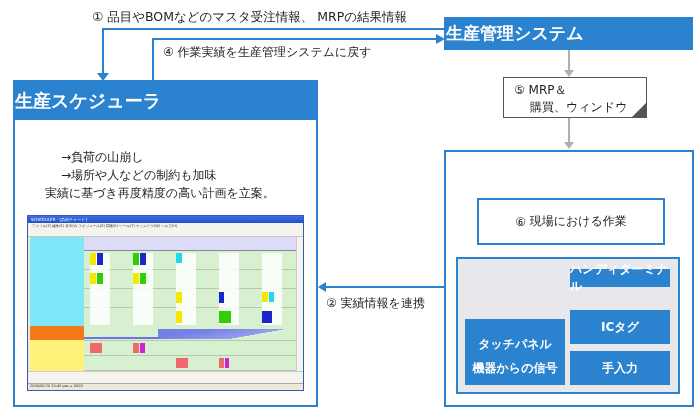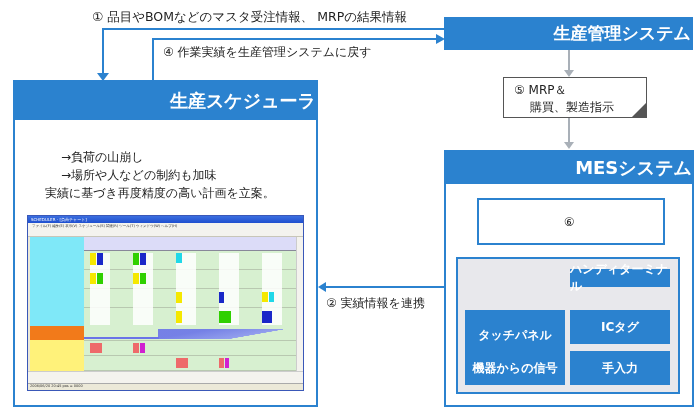"生産管理システム" .blue-head { text-align: right -> left }
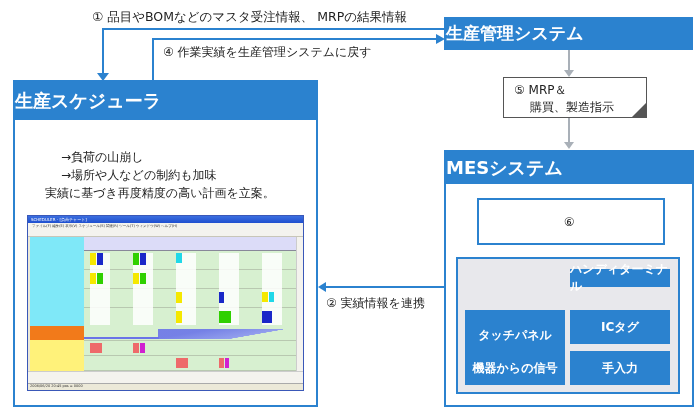"購買、製造指示" div { text: 製造指示 -> ウィンドウ }
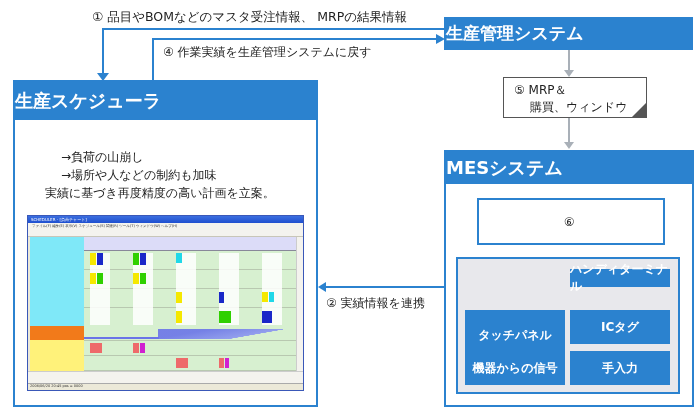"MESシステム" div.blue-head { html: <div>MESシステム</div> -> none }
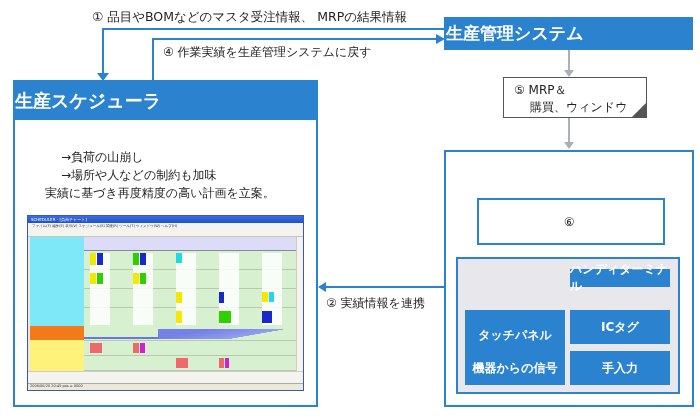"現場における作業" span { html: none -> <span>現場における作業</span> }
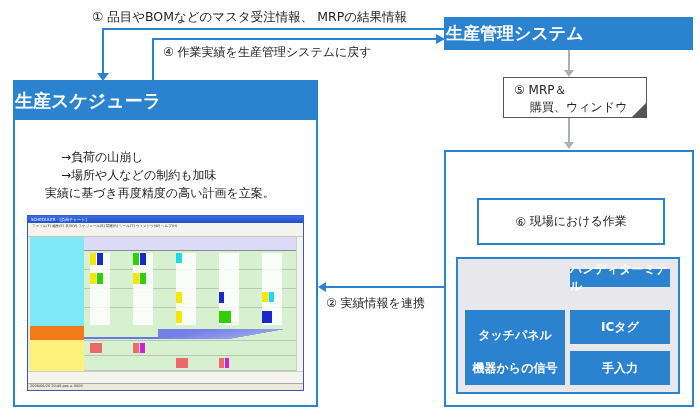"タッチパネル" div.tile { top: 51px -> 60px }
